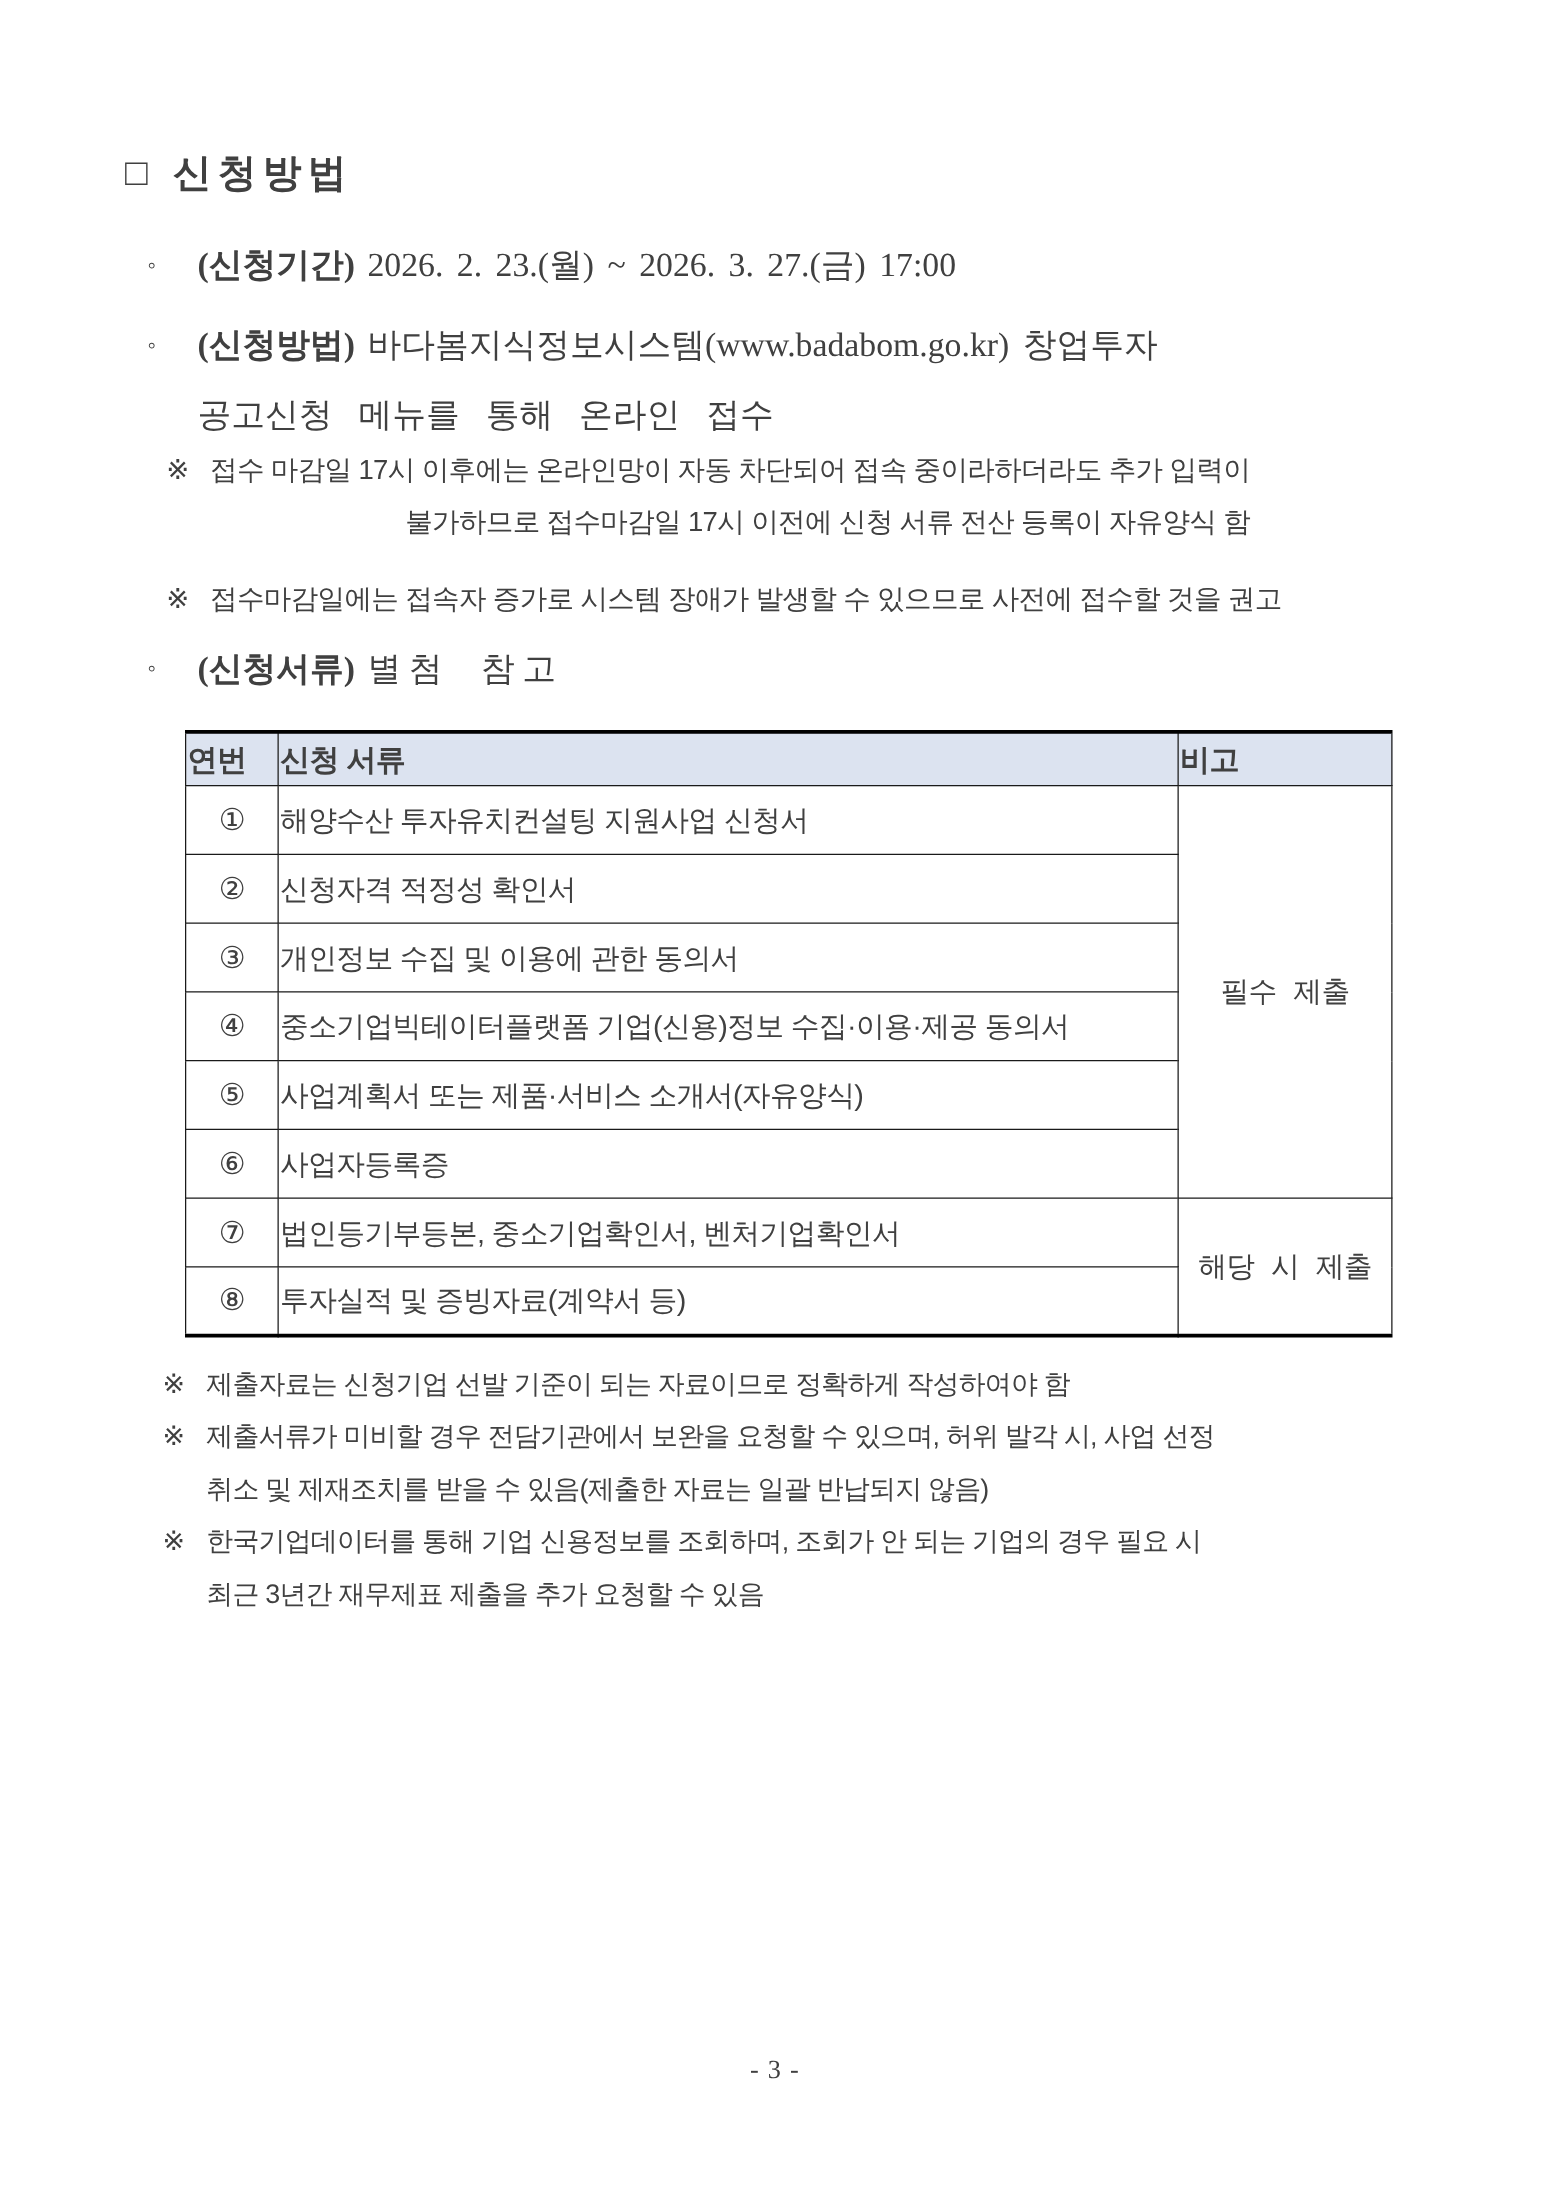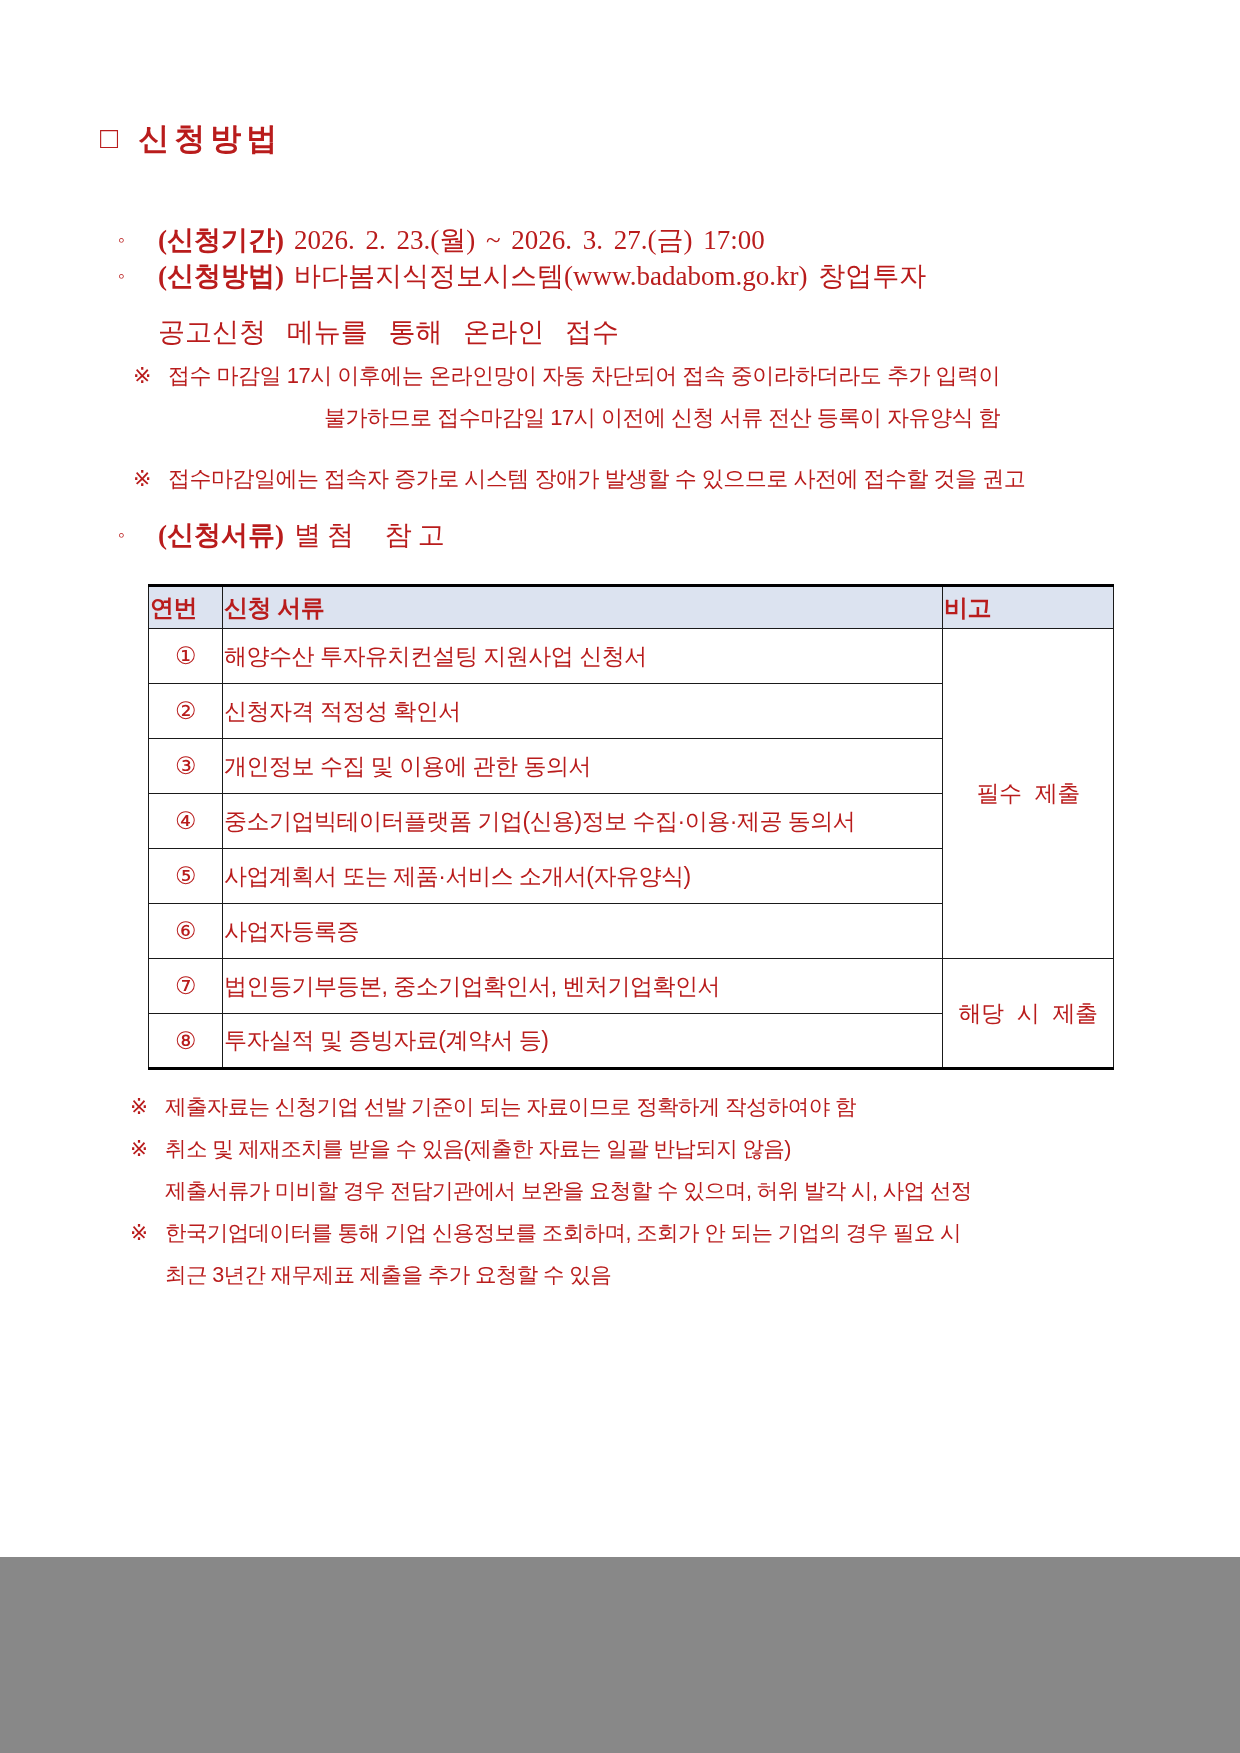"□ 신청방법" .page { color: #b91c1c -> #404040; height: 1557px -> 1753px }
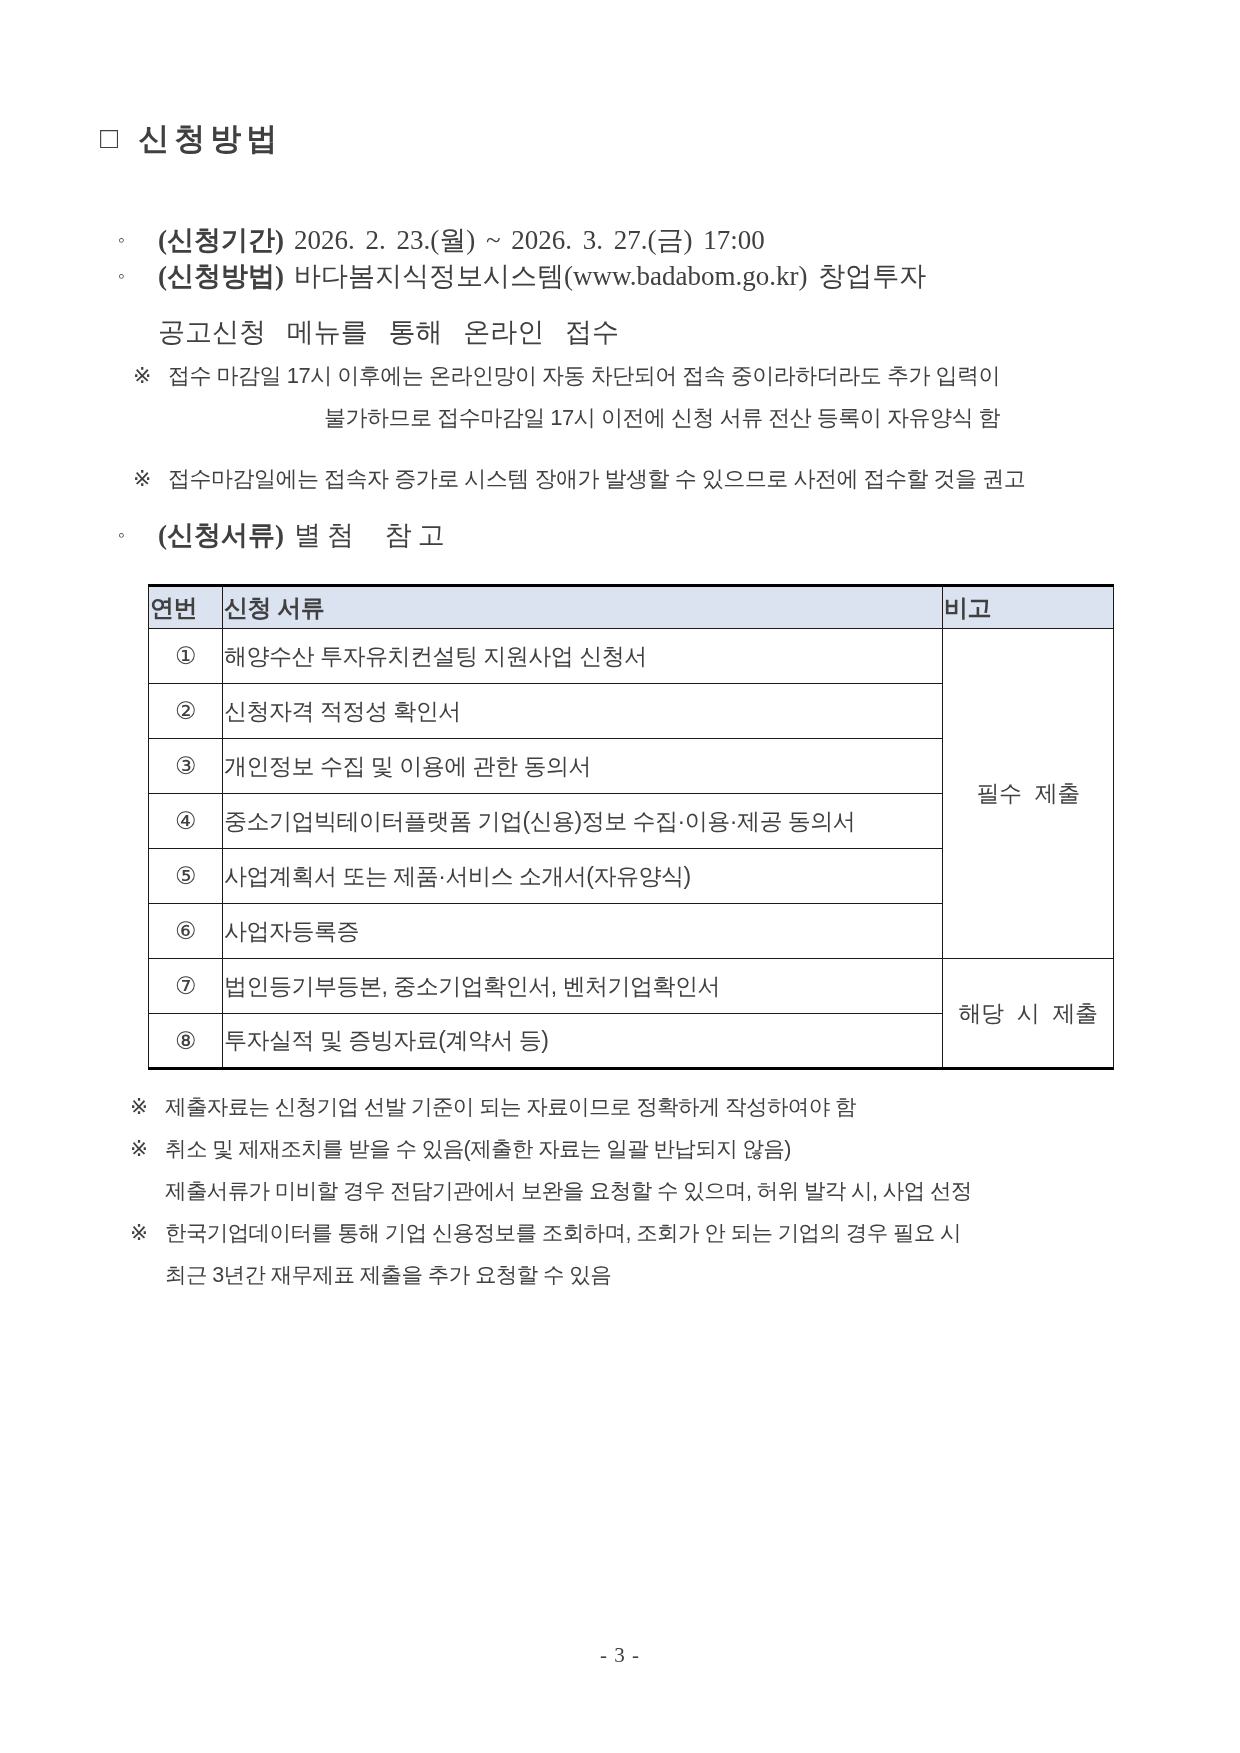"◦ (신청기간) 2026. 2. 23.(월)" .b-period { margin-top: 28px -> none }
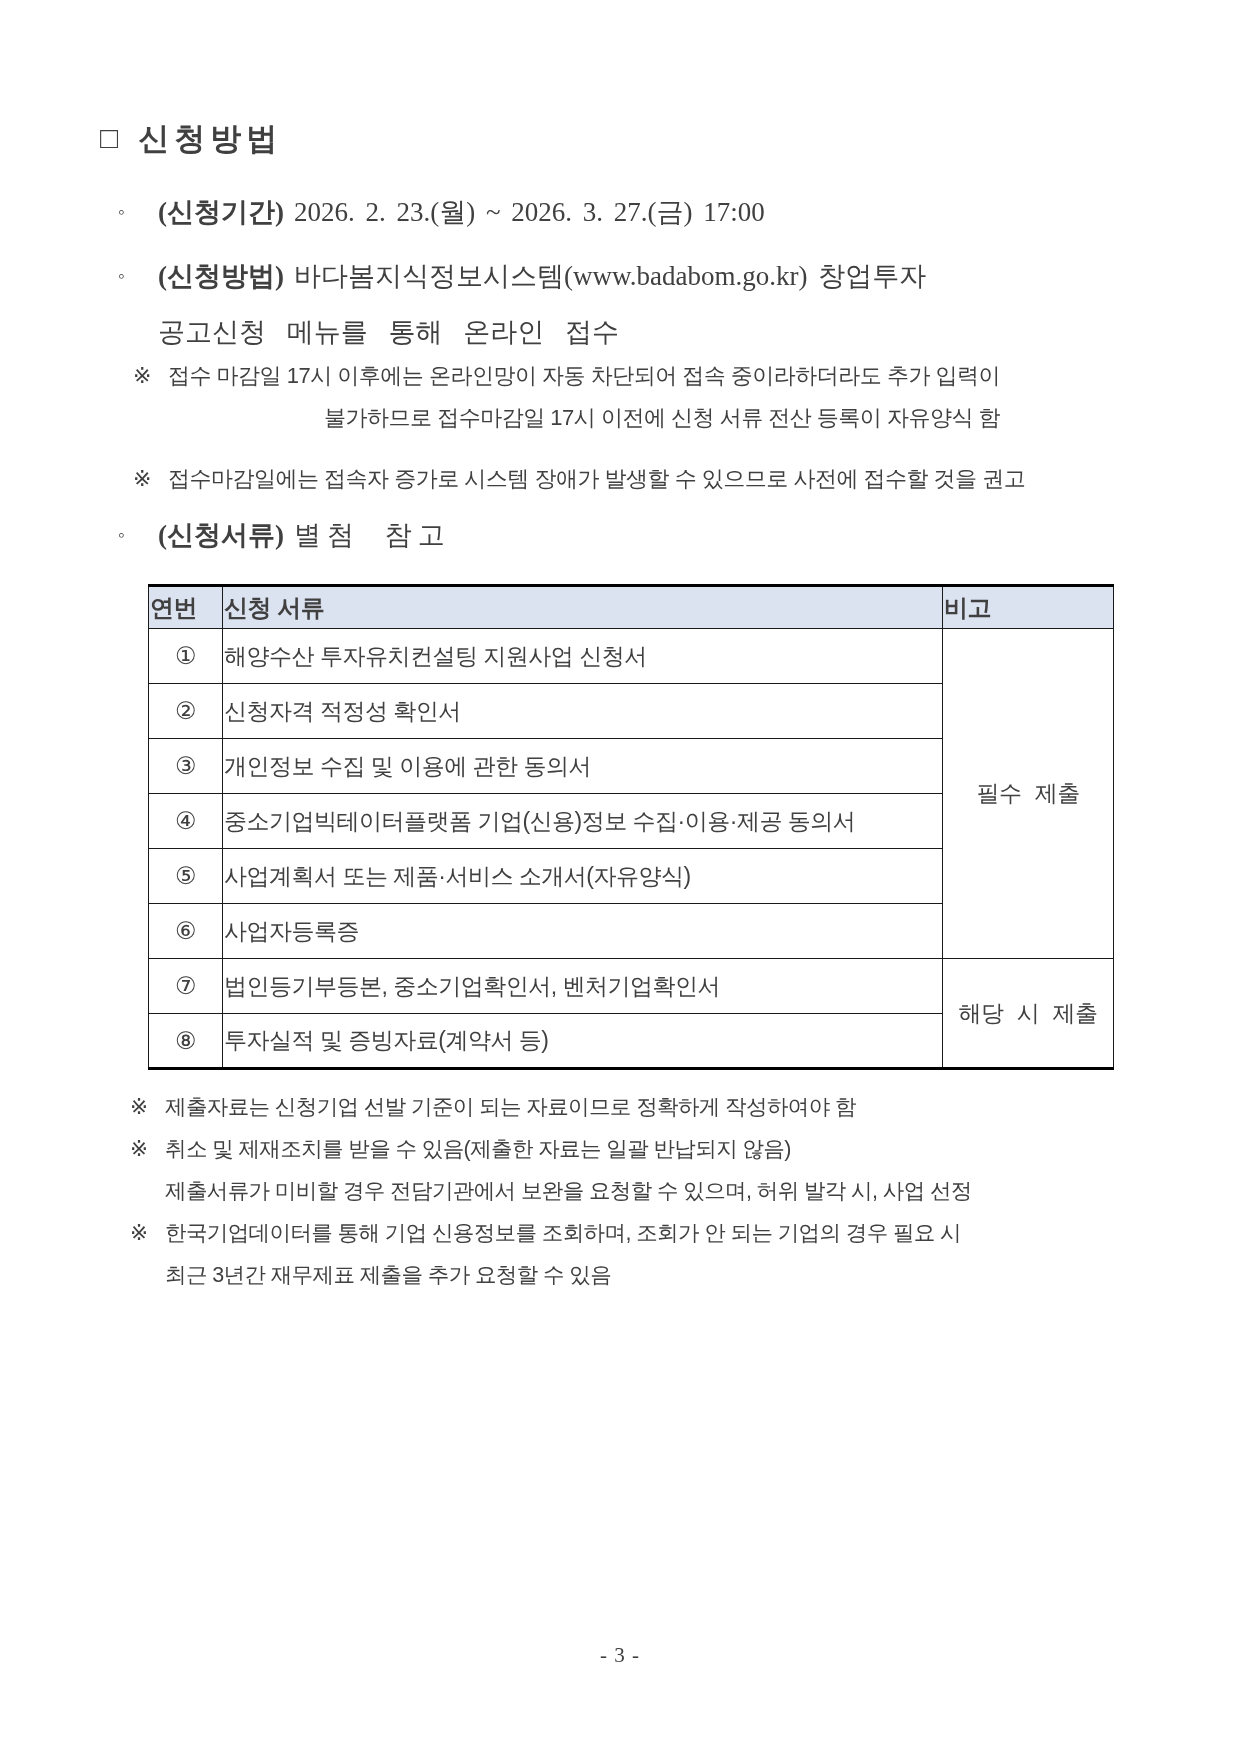"취소 및 제재조치를 받을 수" span.tx { order: before "제출서류가 미비할 경우 전담기관에서 보완을" -> after "제출서류가 미비할 경우 전담기관에서 보완을" }
